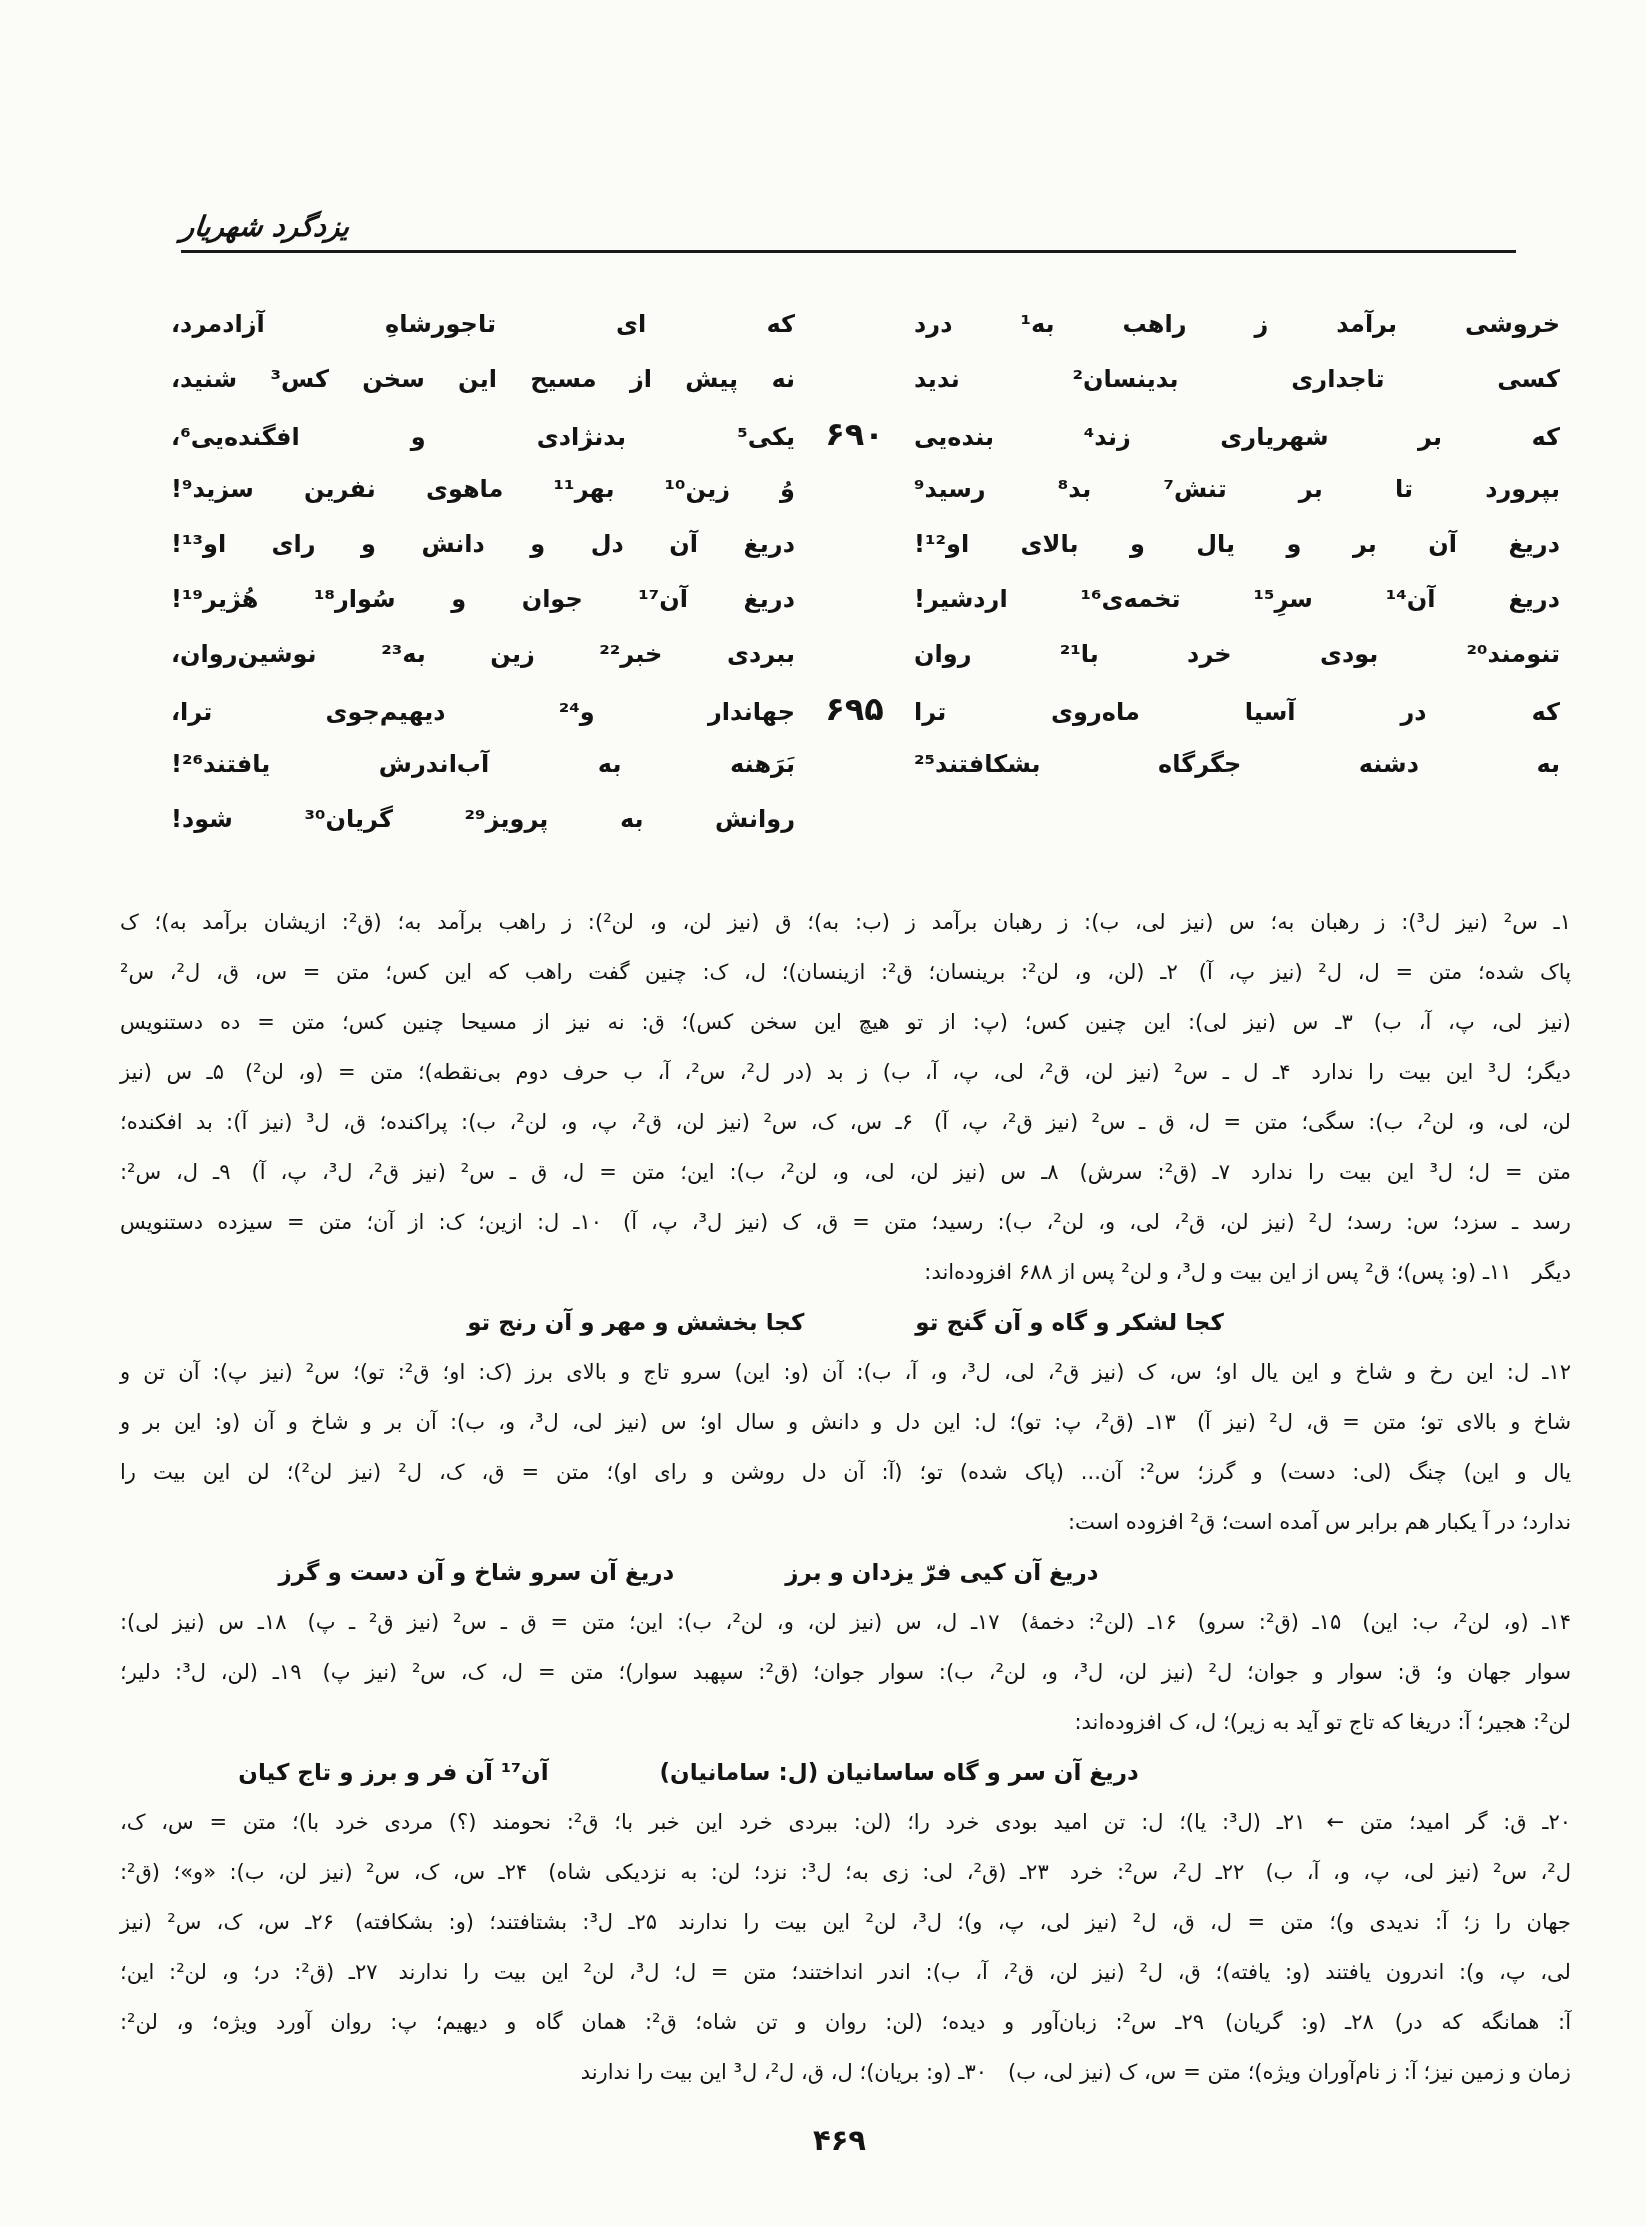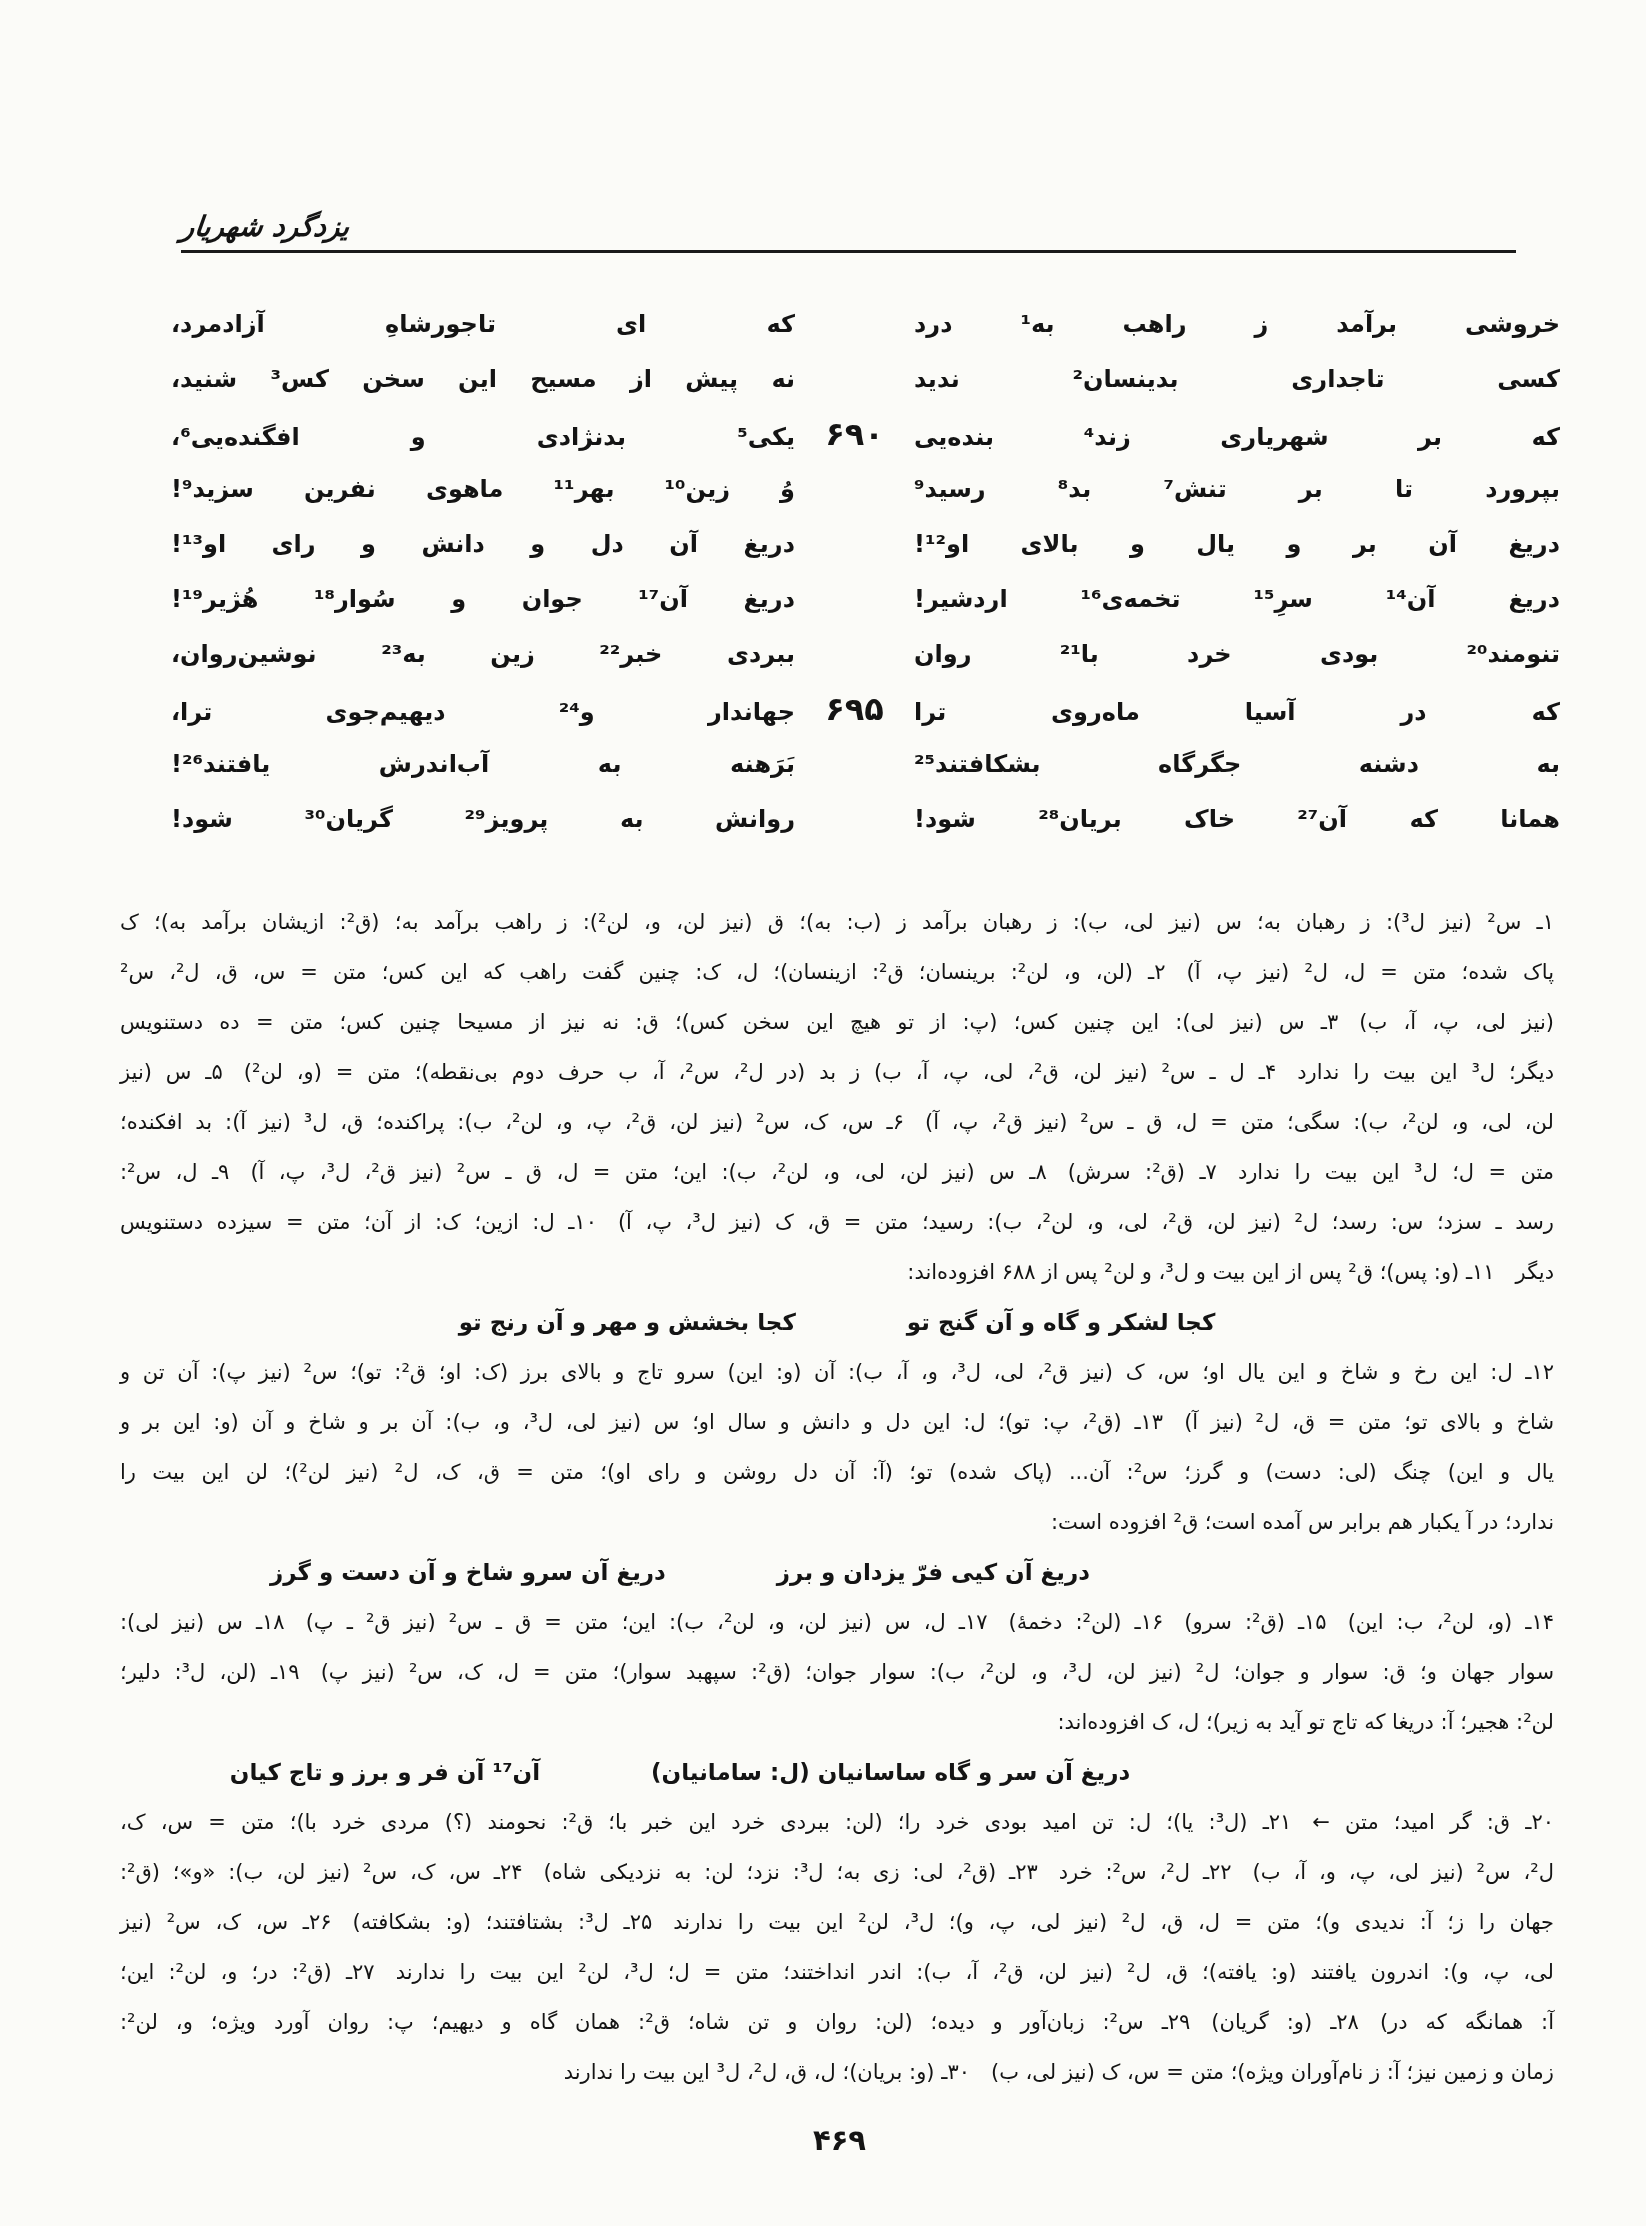"همانا که آن²⁷ خاک بریان²⁸" div.hemistich { html: <div>همانا که آن²⁷ خاک بریان²⁸ شود!</div> -> none }
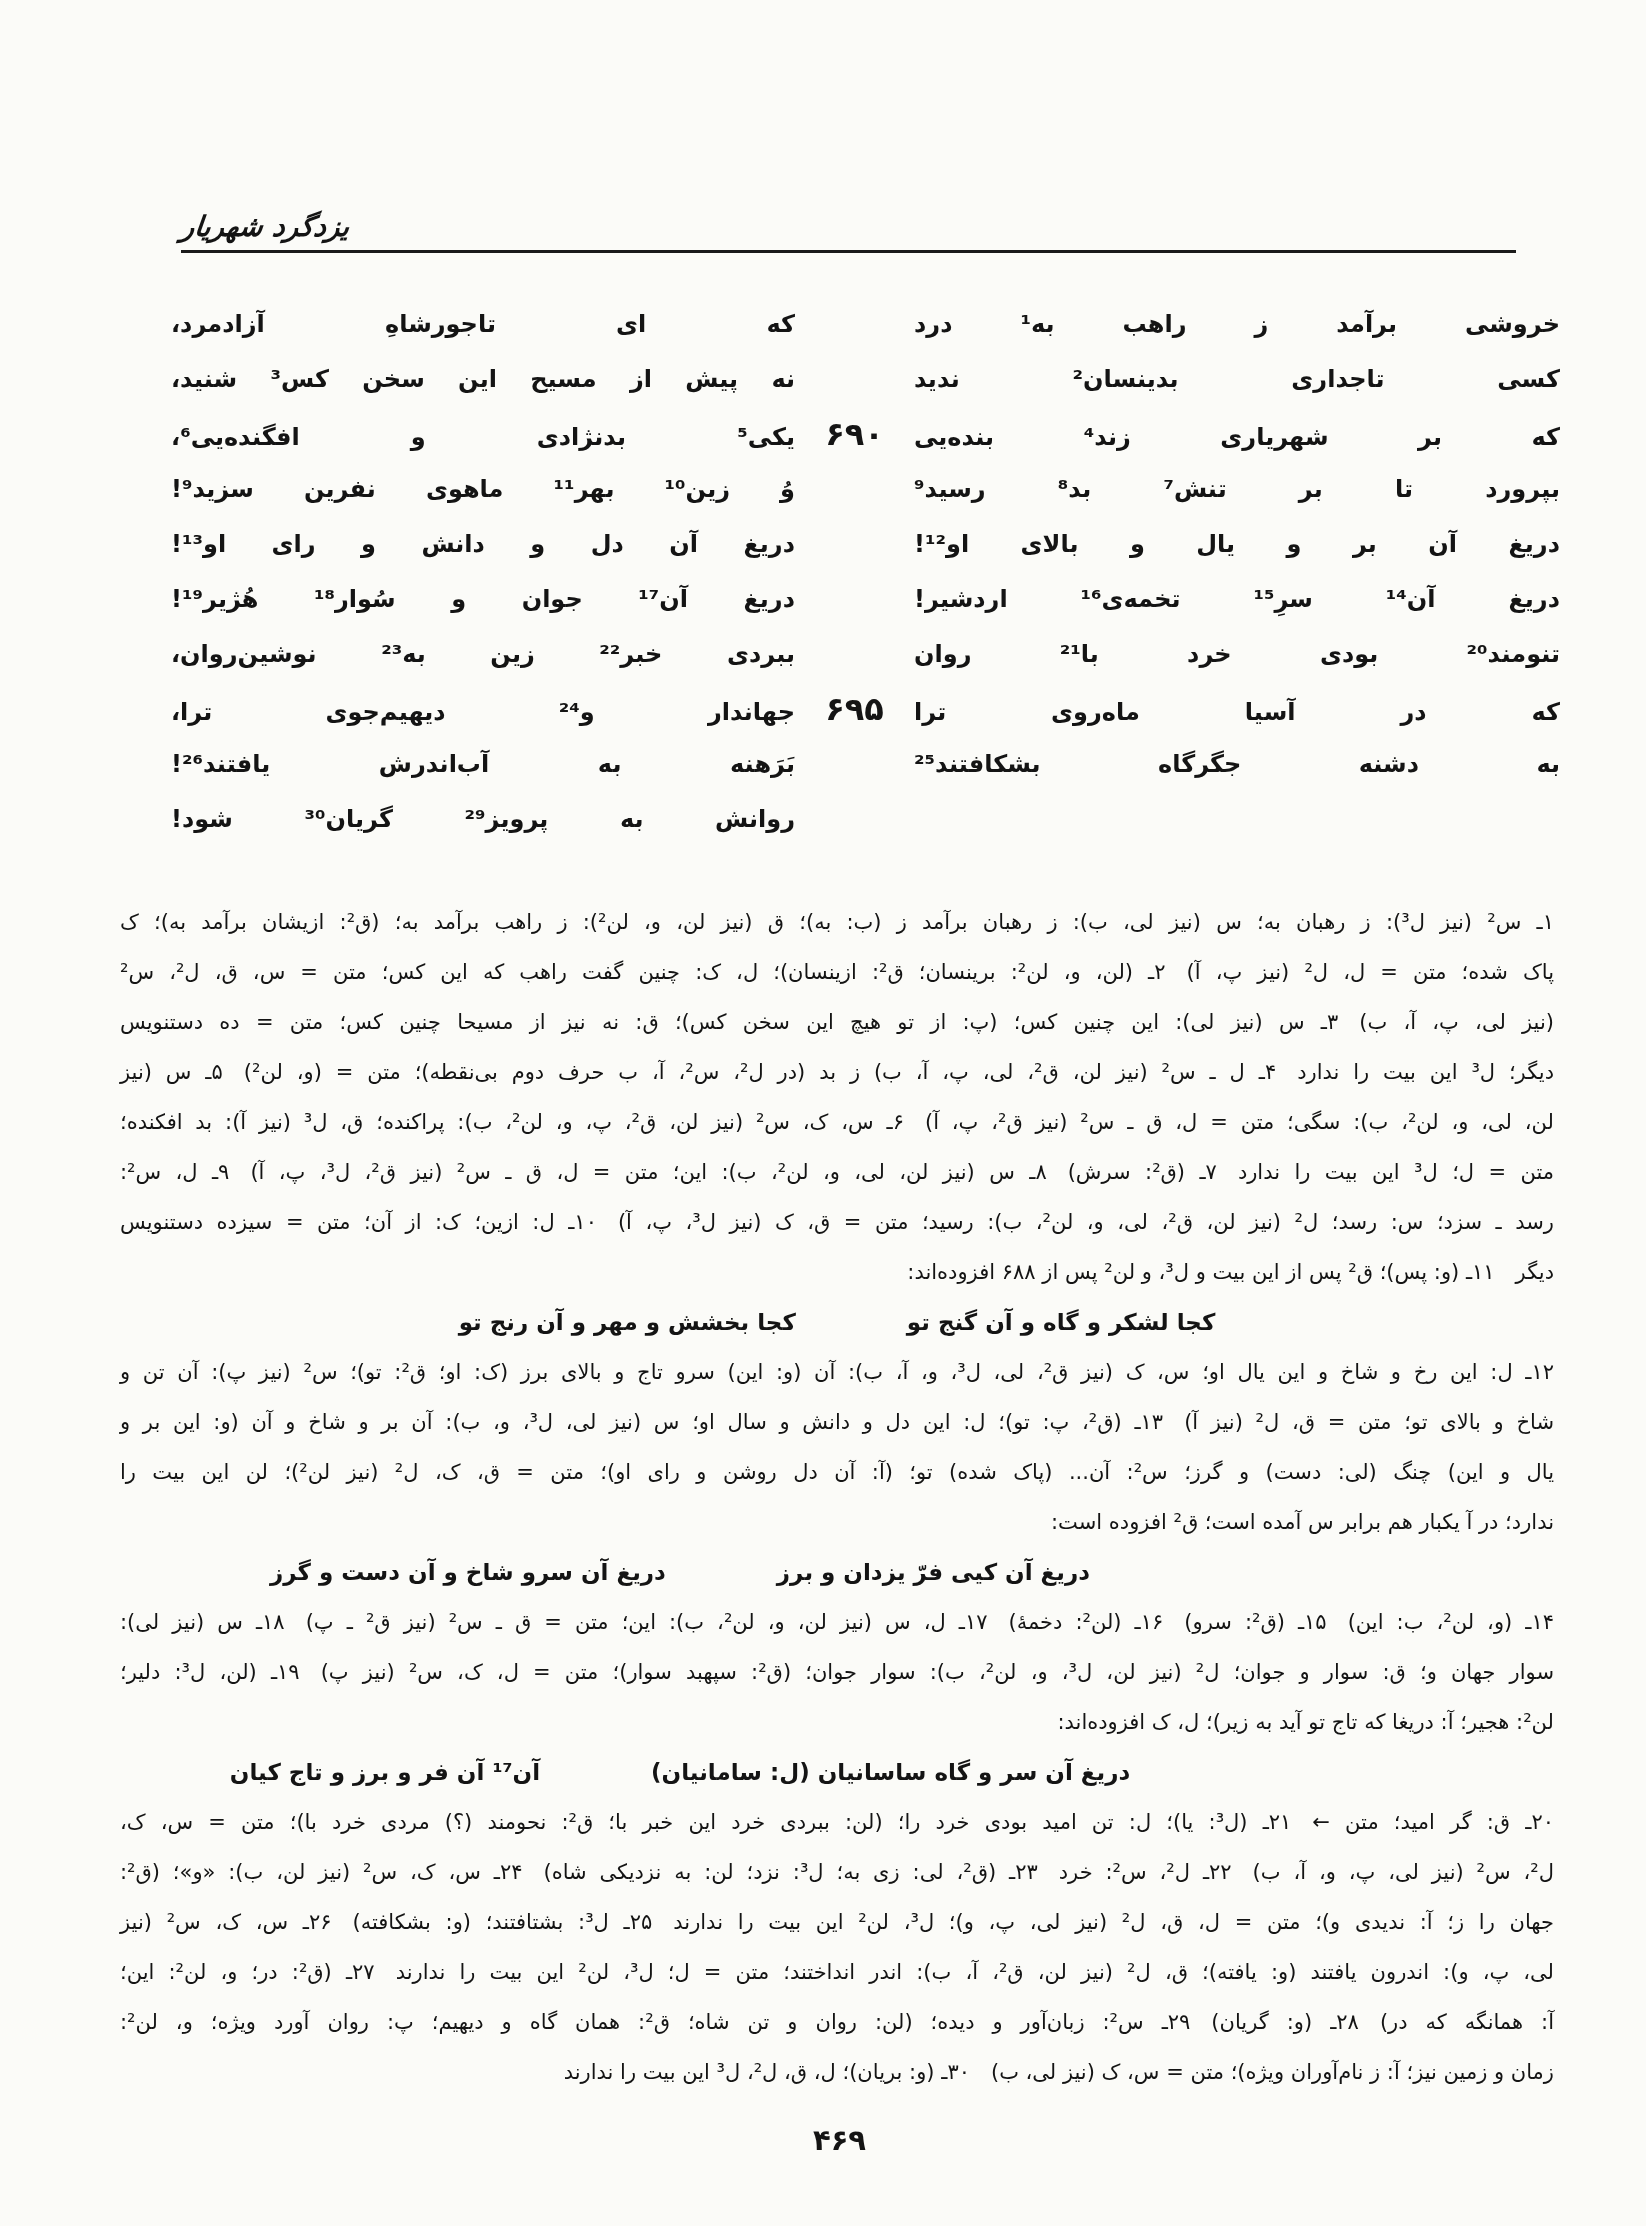"۱ـ س² (نیز ل³): ز" .apparatus { right: 93px -> 76px }
